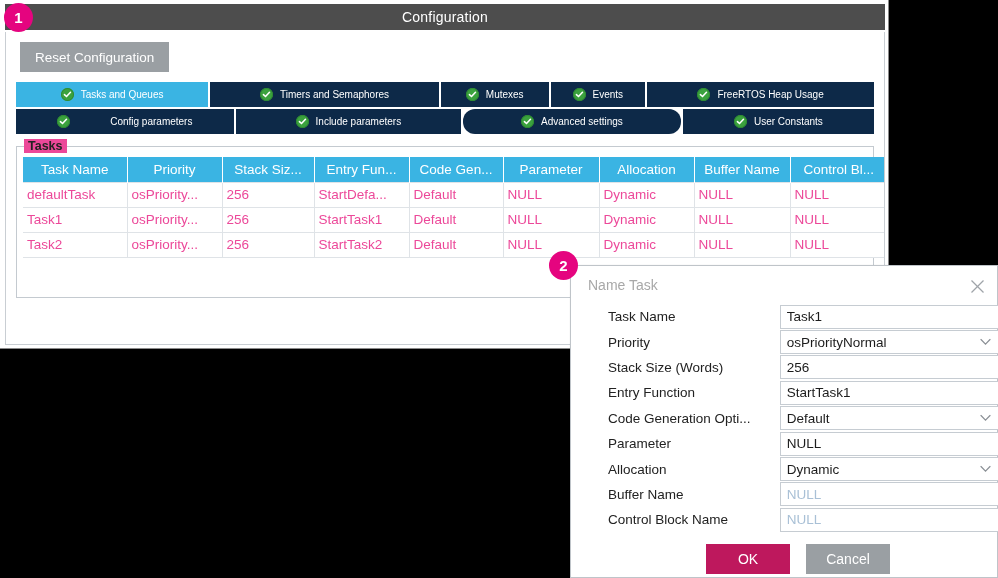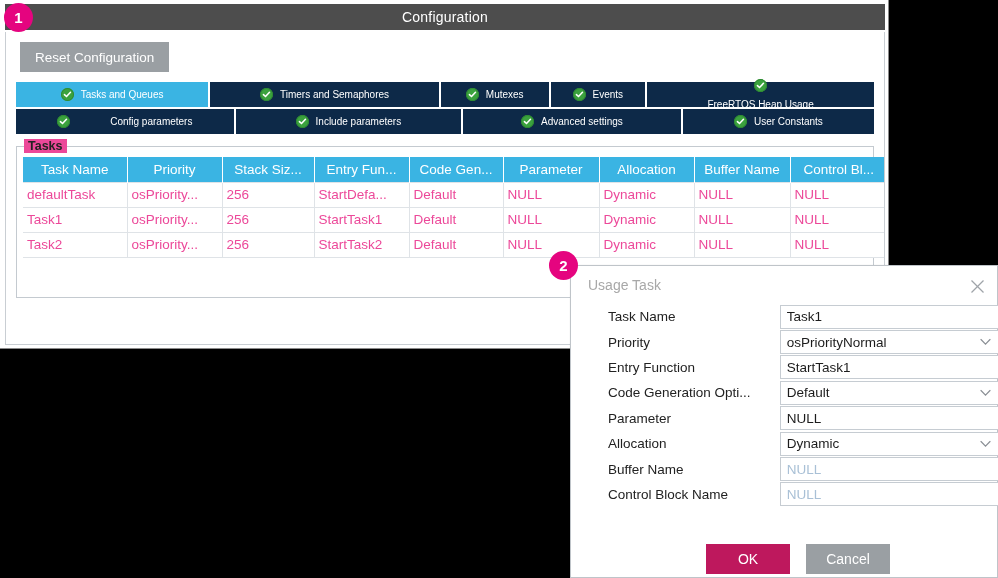"FreeRTOS Heap Usage" div.tab { flex-direction: column -> none }
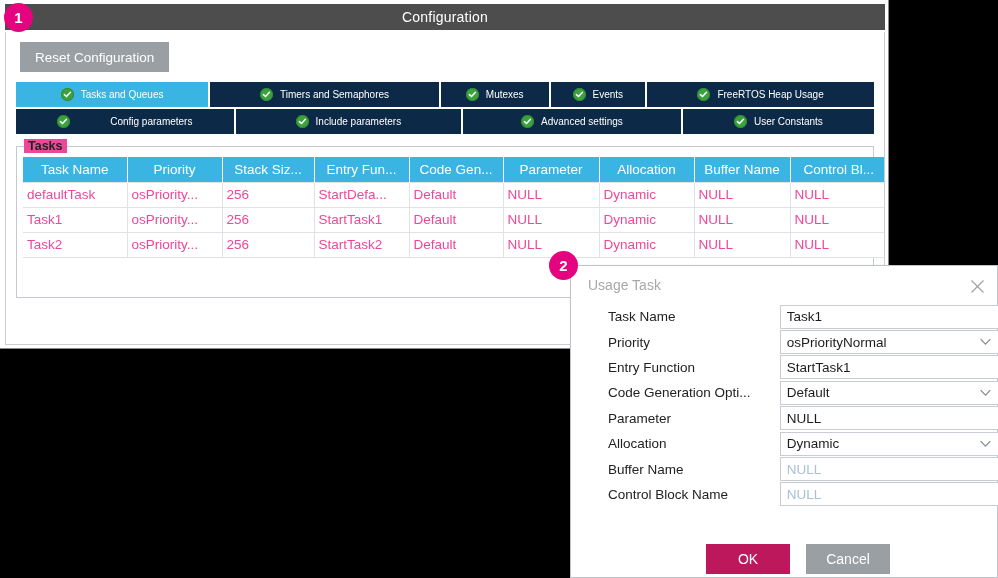"Advanced settings" div.tab { border-radius: none -> 12px }
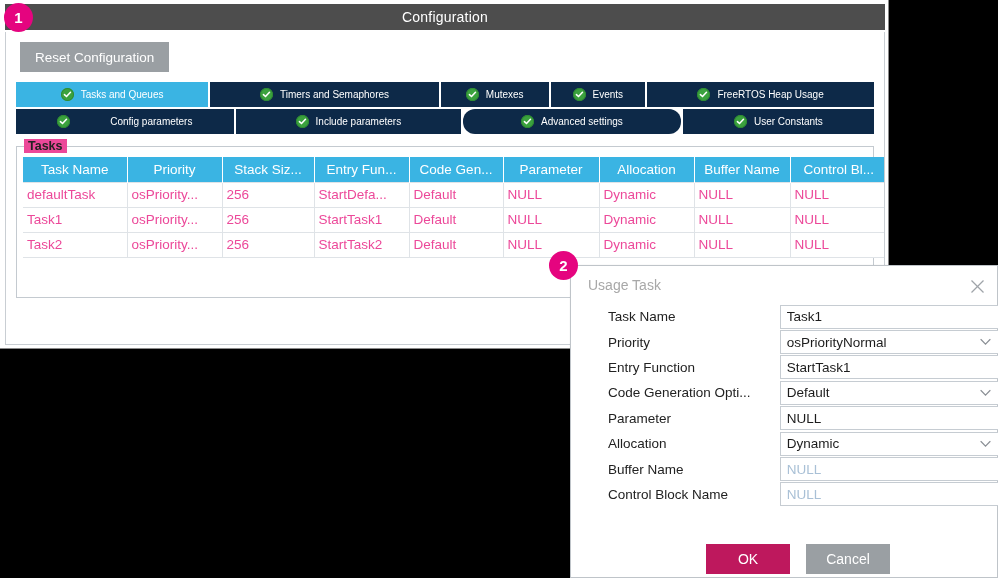"Usage Task" div.dlg-title { text: Usage -> Name }
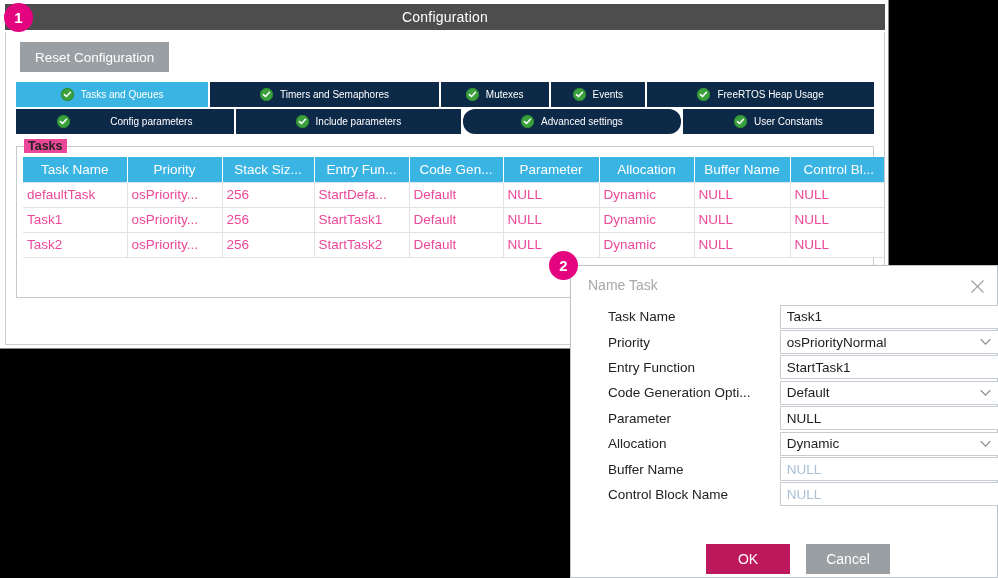"Stack Size (Words)" div.frow { html: none -> <div> <div>Stack Size (Words)</div> <div> <span>256</span> </div> </div> }
